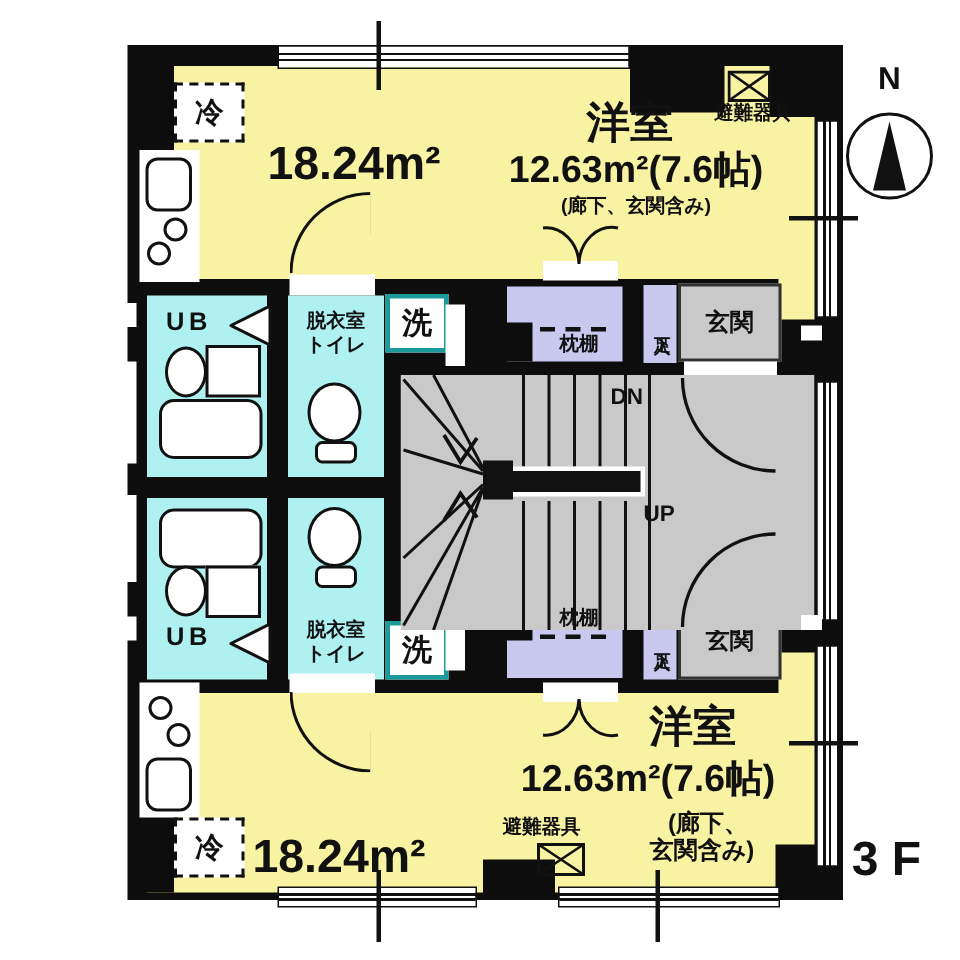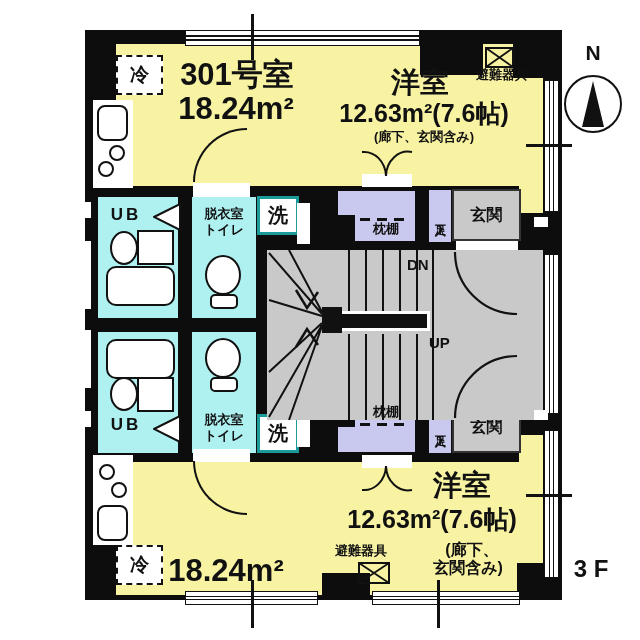"301号室" div.t { html: <div>301号室</div> -> none }
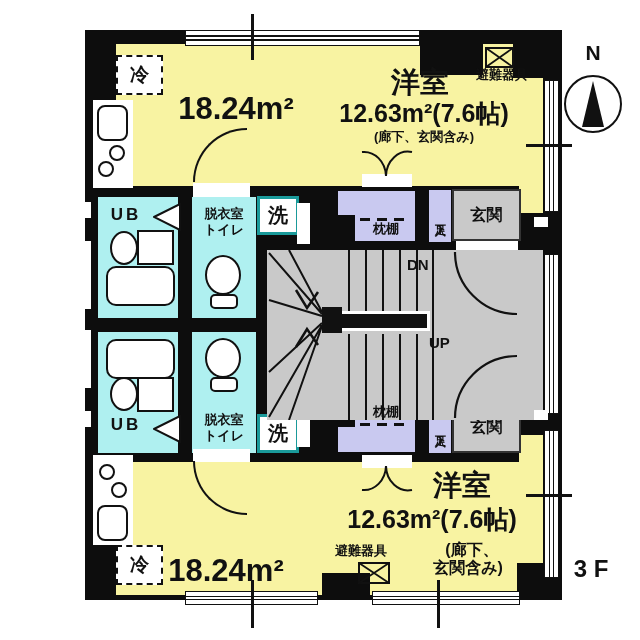"3 F" div.t { font-size: 24px -> 32px }
